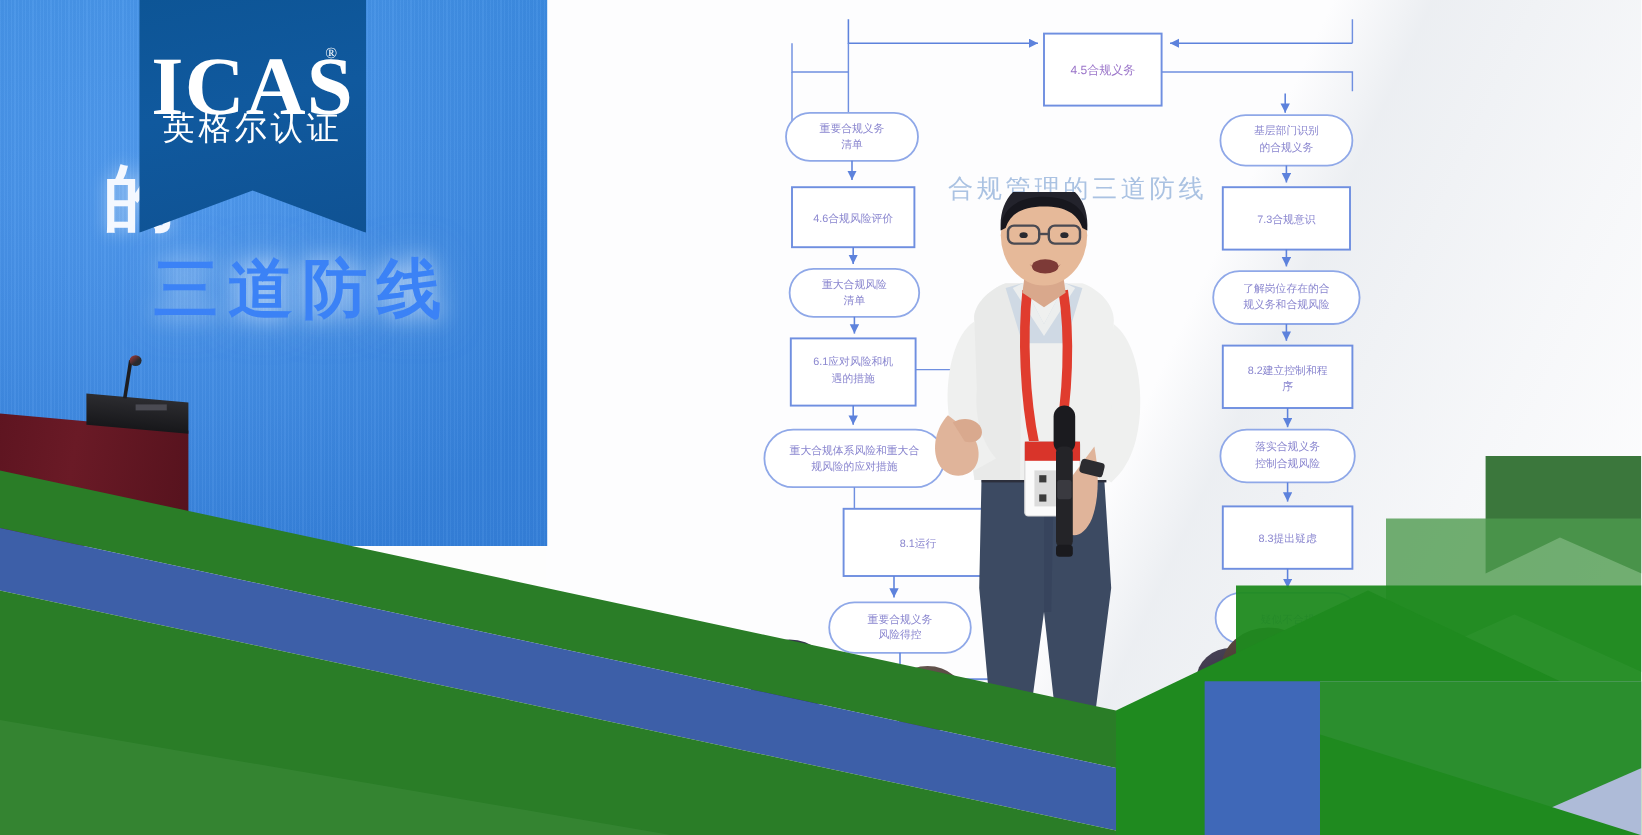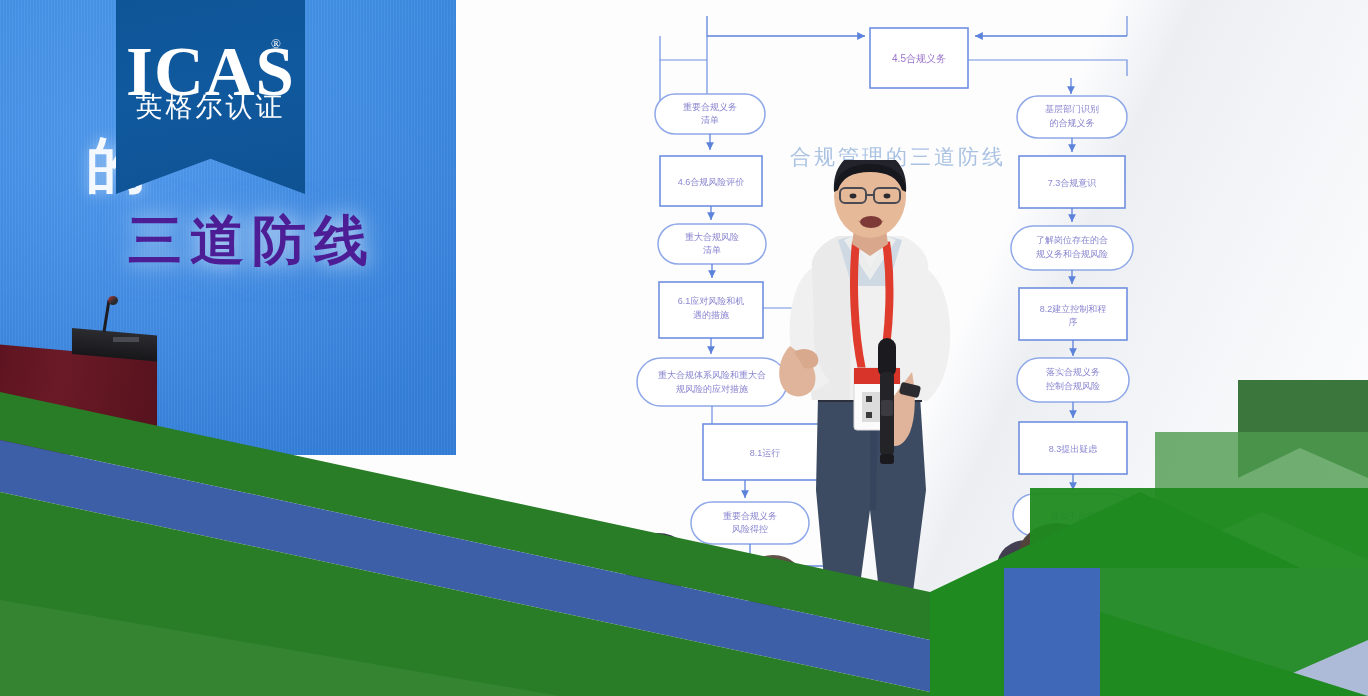"三道防线" .led-text-row2 { color: #4c1d95 -> #3b82f6 }
